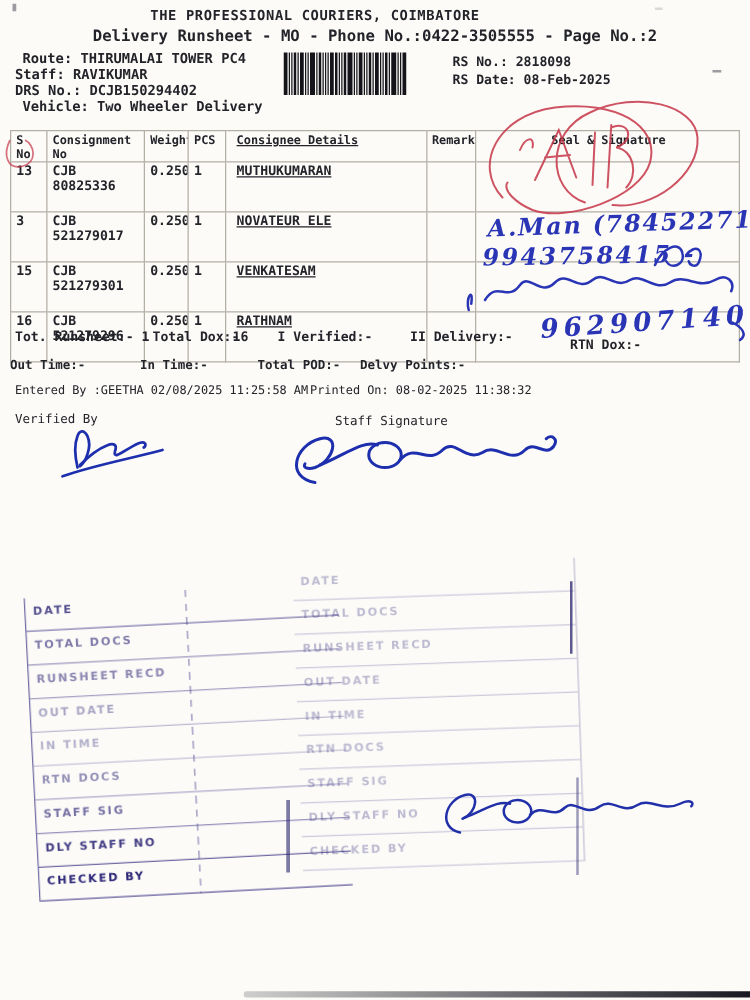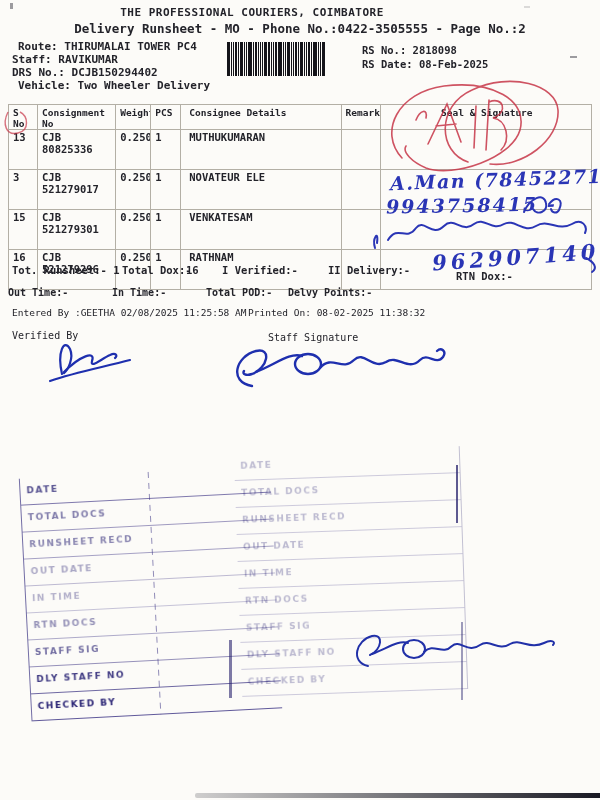"Consignee Details" #ctable td.c-consignee,#ctable th.c-consignee { text-decoration: none -> underline }
